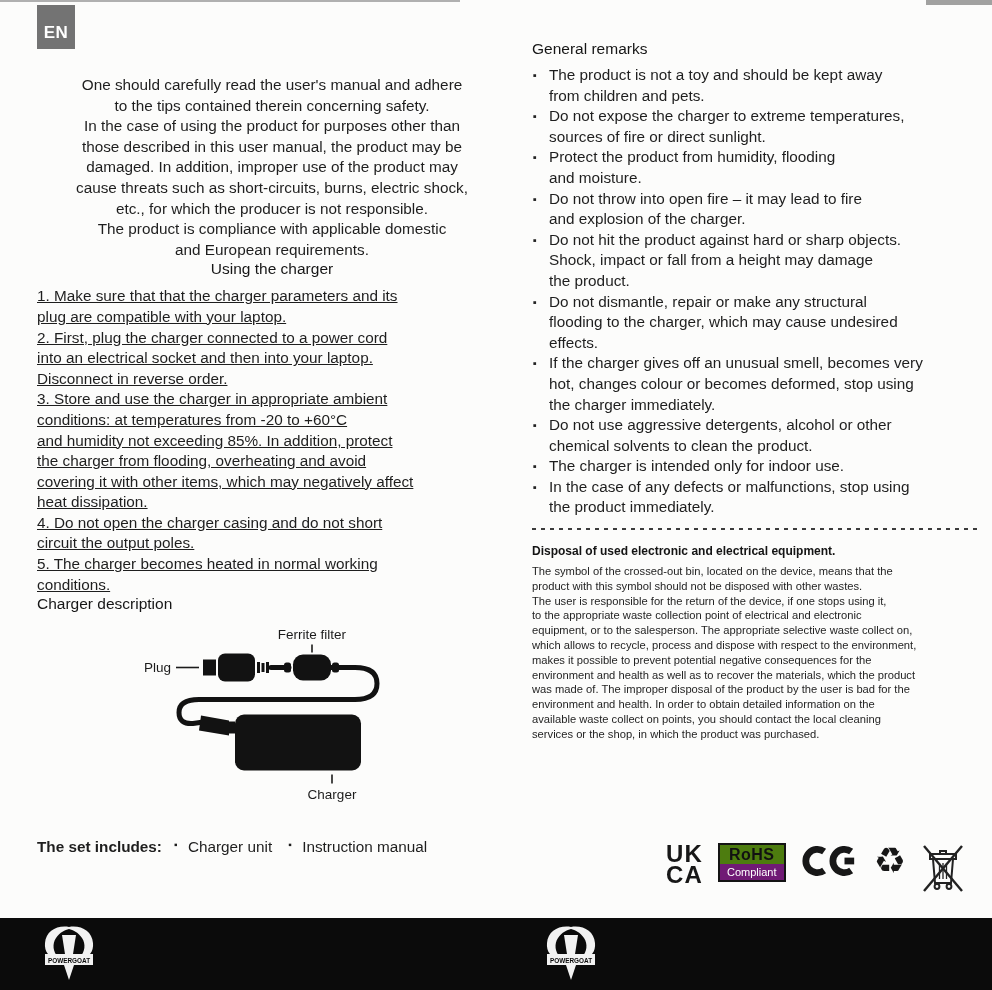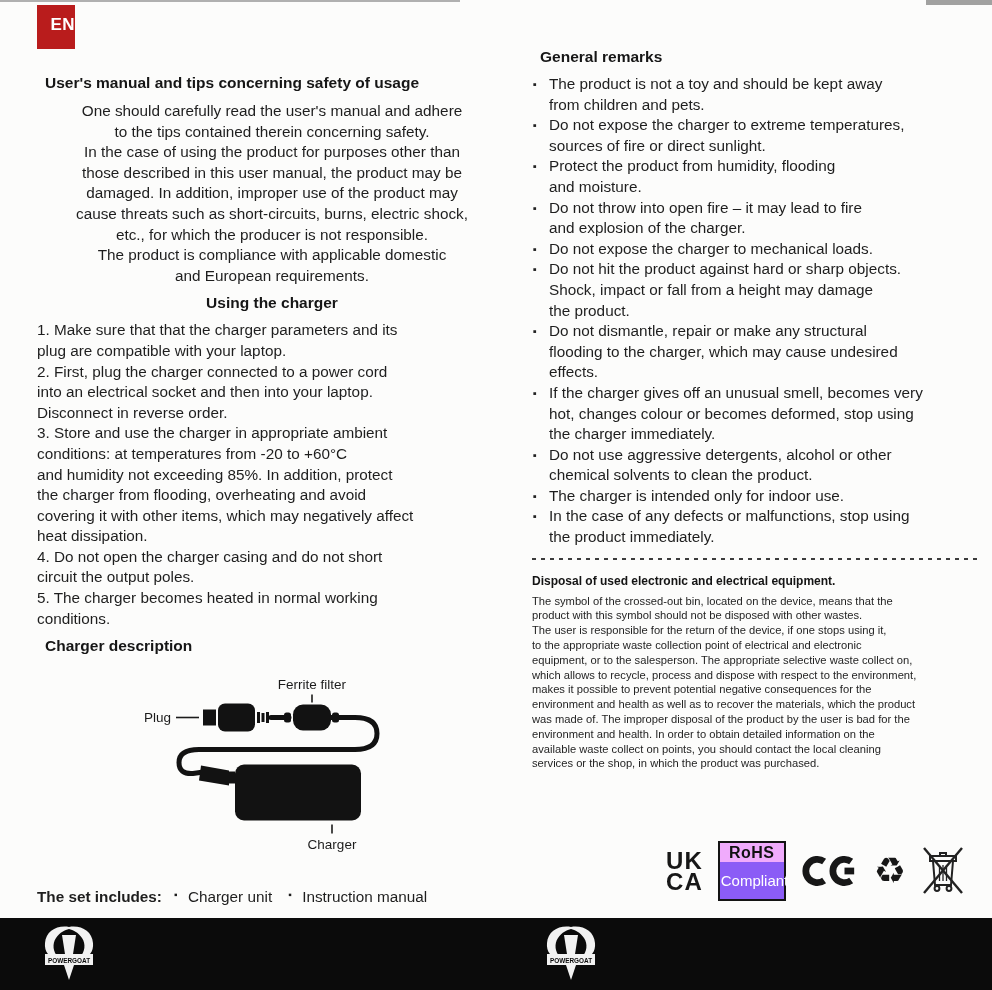"EN" .lang-badge { background: #b91c1c -> #737373; justify-content: flex-end -> center; padding-bottom: 14px -> 6px }
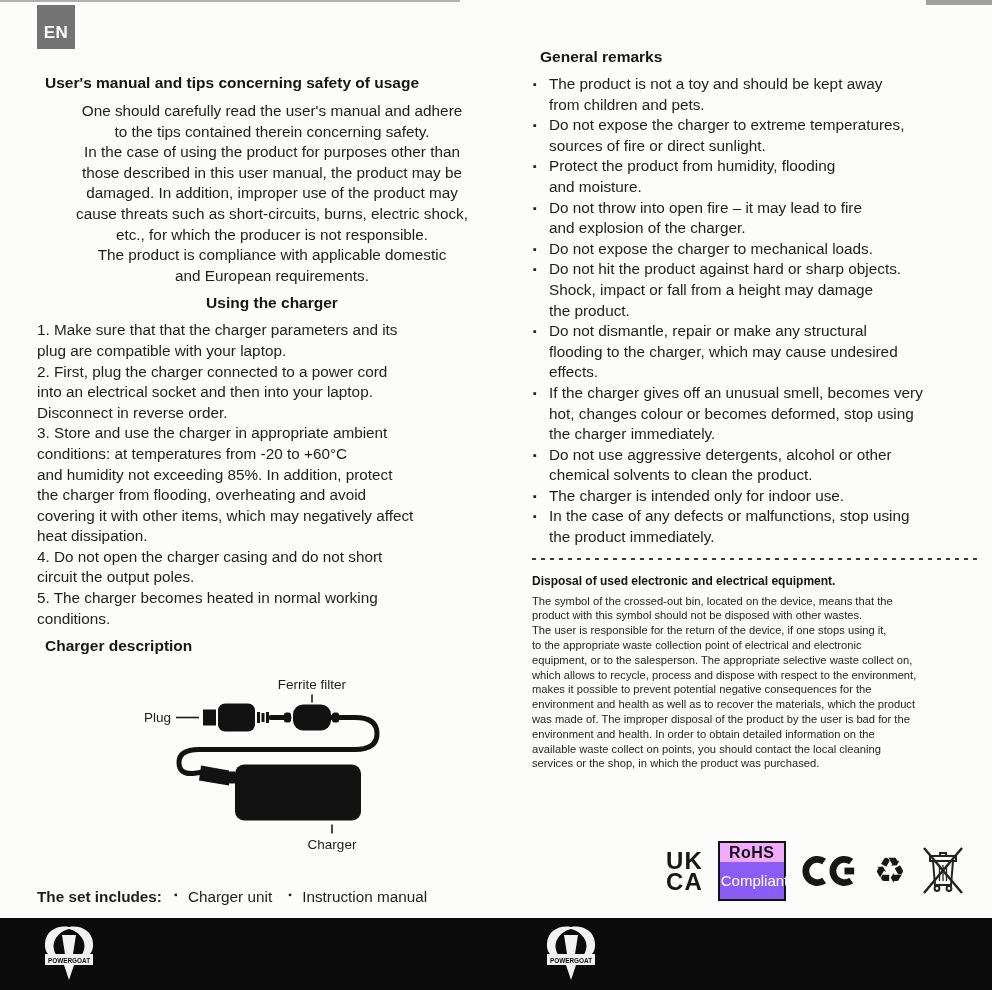"General remarks" h3.sec { font-weight: bold -> normal; margin: 8px -> 0 }
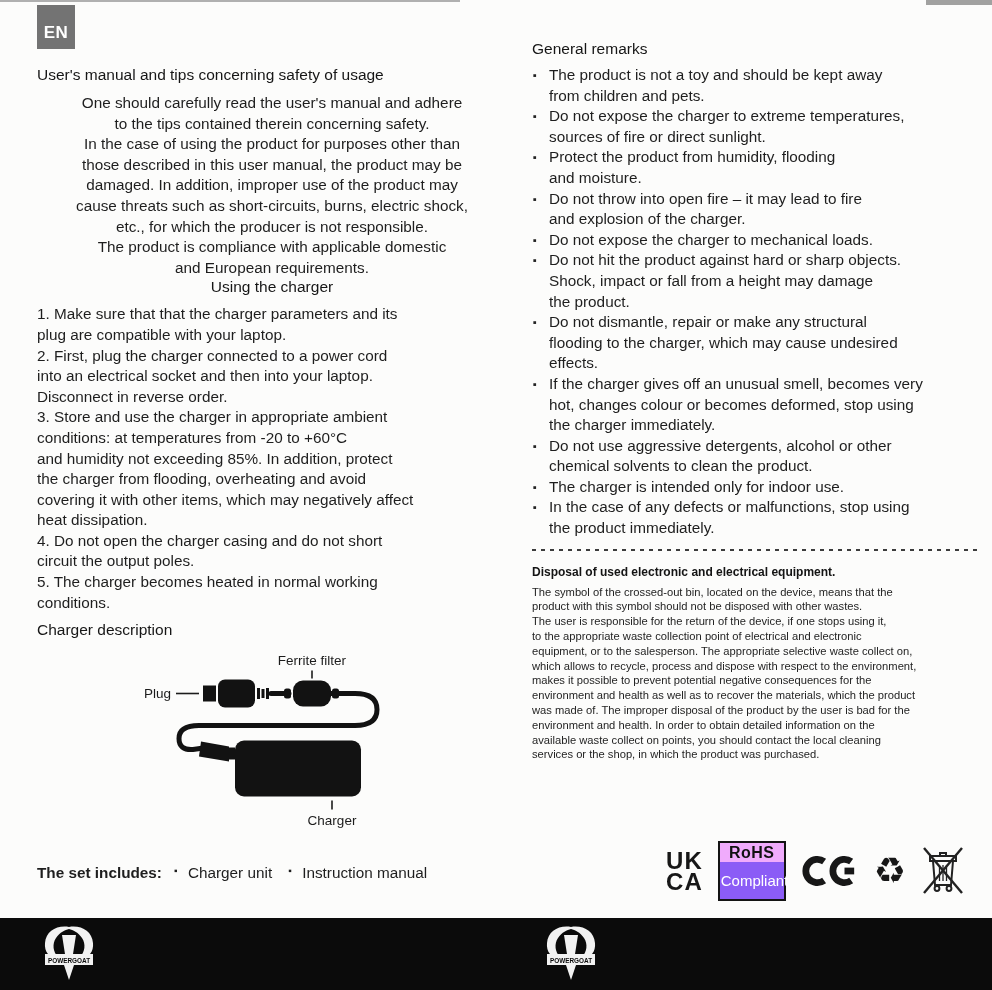"User's manual and tips concerning" h3.sec { html: <h3>User's manual and tips concerning safety of usage</h3> -> none }
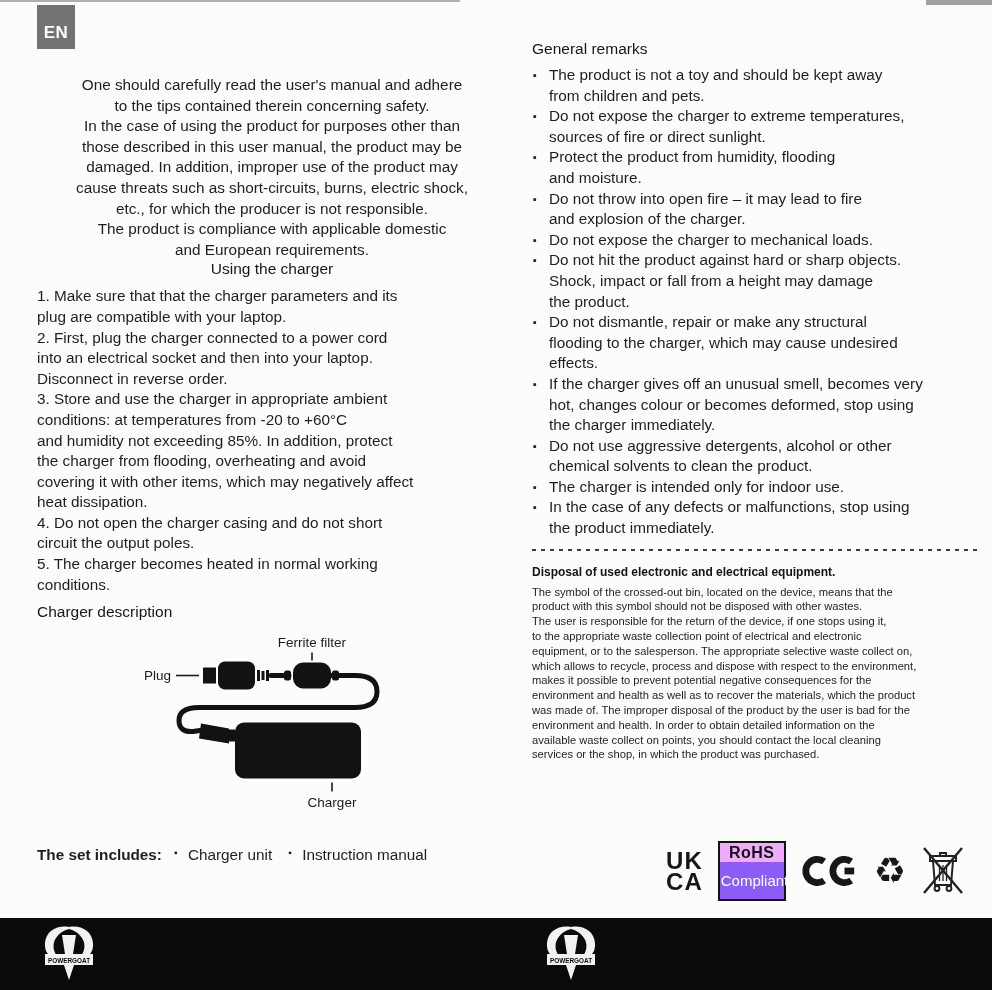"Do not expose the charger to mechanical" li { html: <li>Do not expose the charger to mechanical loads.</li> -> none }
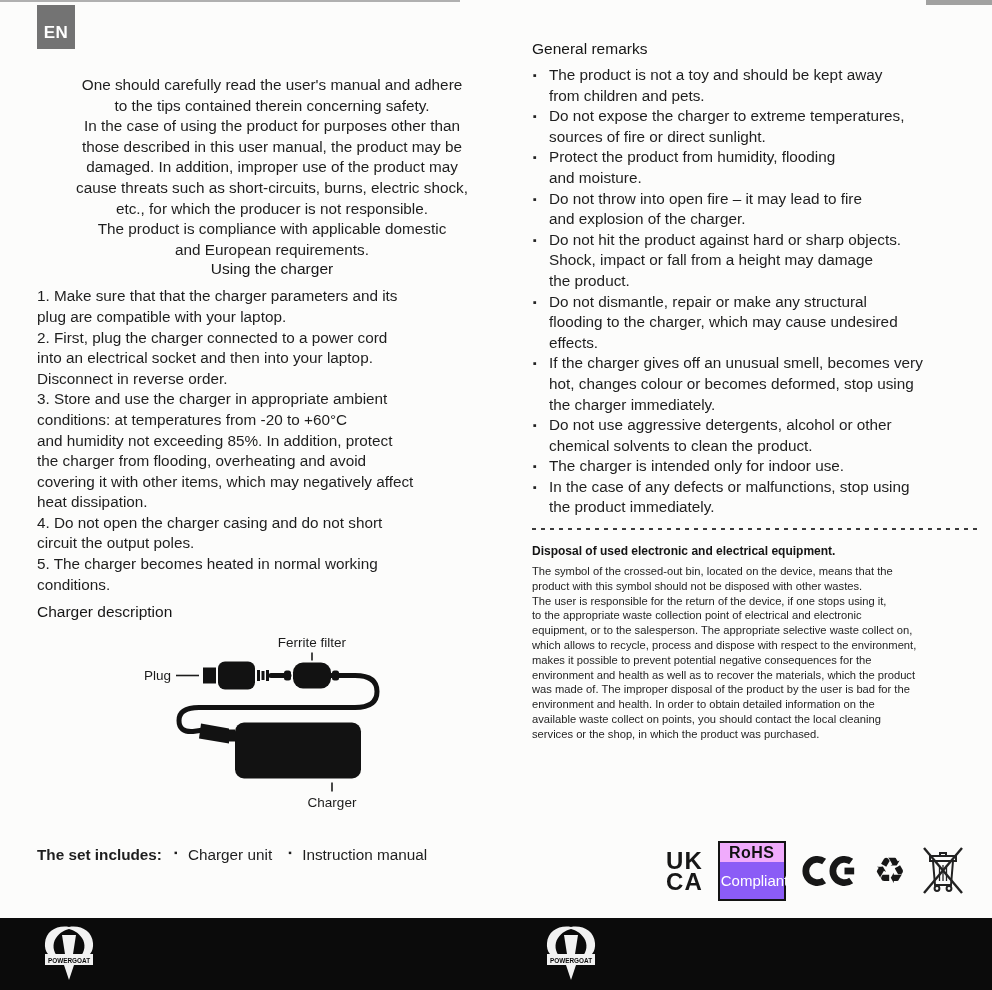"1. Make sure that that" ol.steps { margin: 8px 0 8px 0 -> 8px 0 0 0; text-decoration: none -> underline }
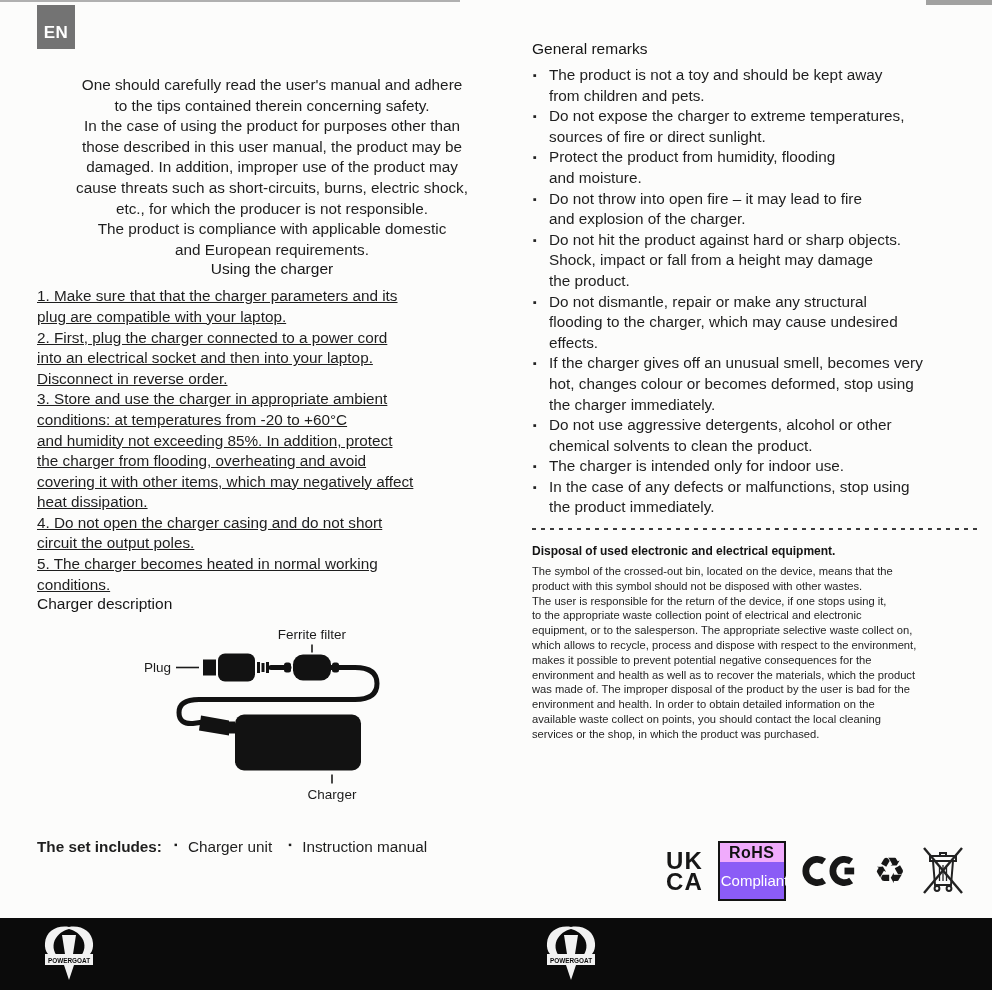"UK" .certs { align-items: center -> flex-start }
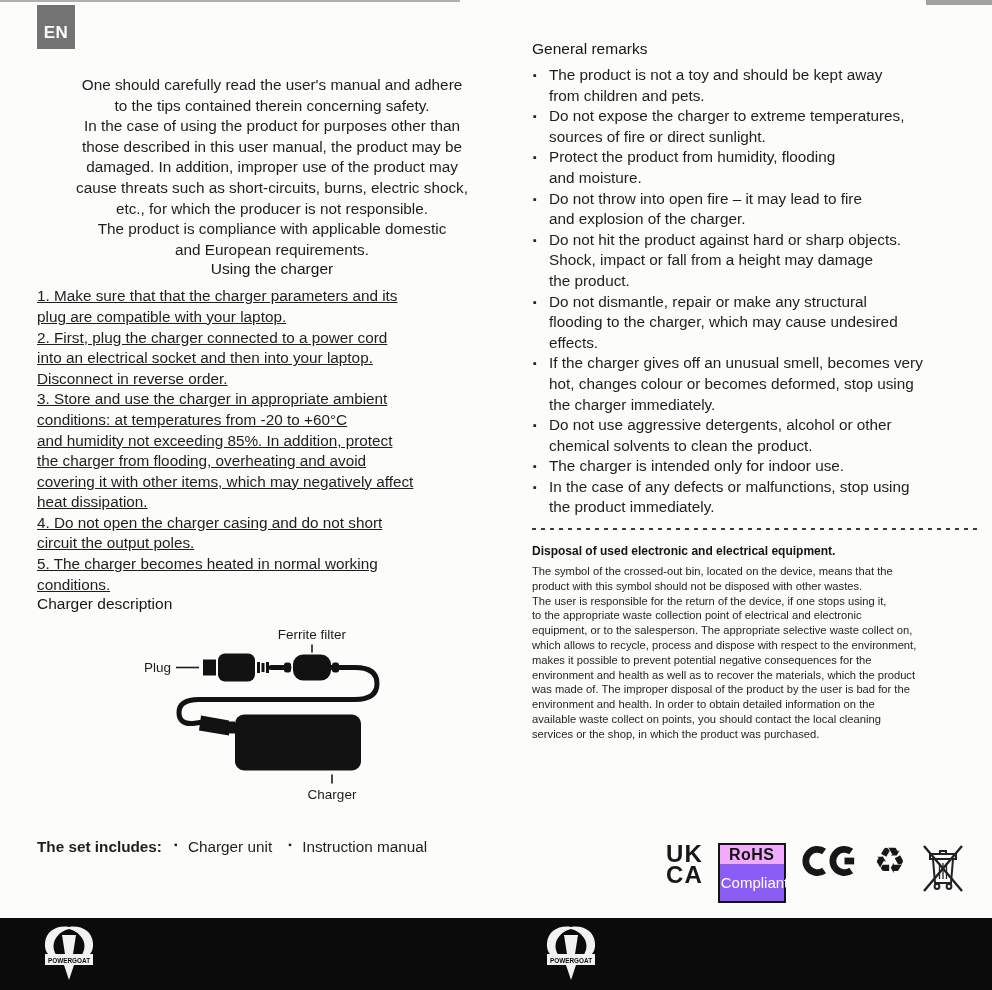"RoHS" .rohs .top { background: #f0abfc -> #4d7c0f }
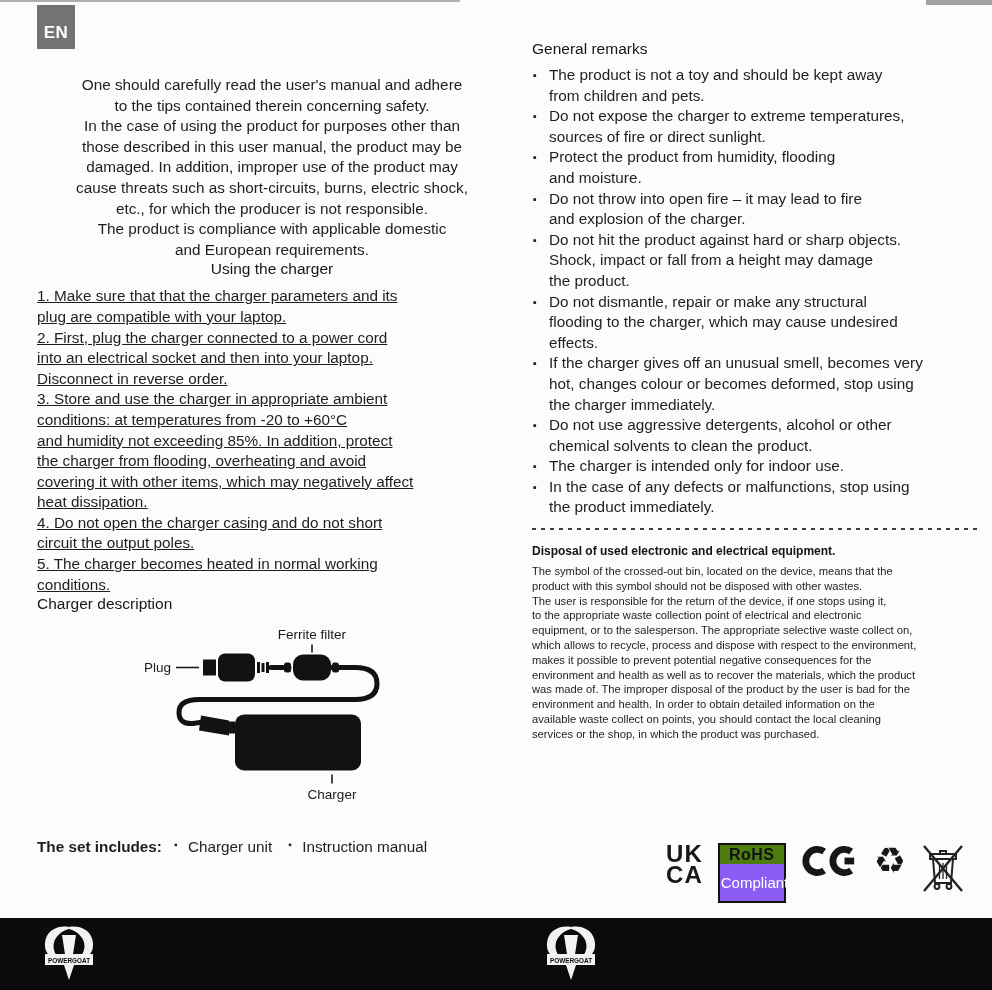"Compliant" .rohs .bot { background: #8b5cf6 -> #701a75; font-size: 15px -> 11px; padding: 10px 1px -> 2px 1px }
